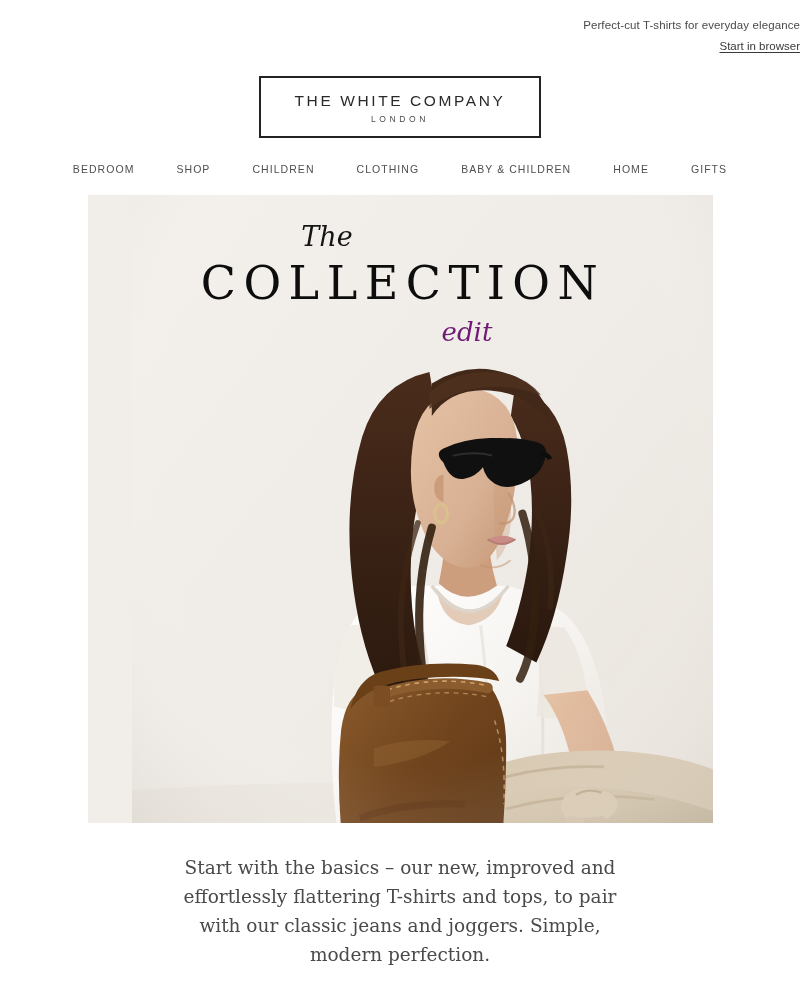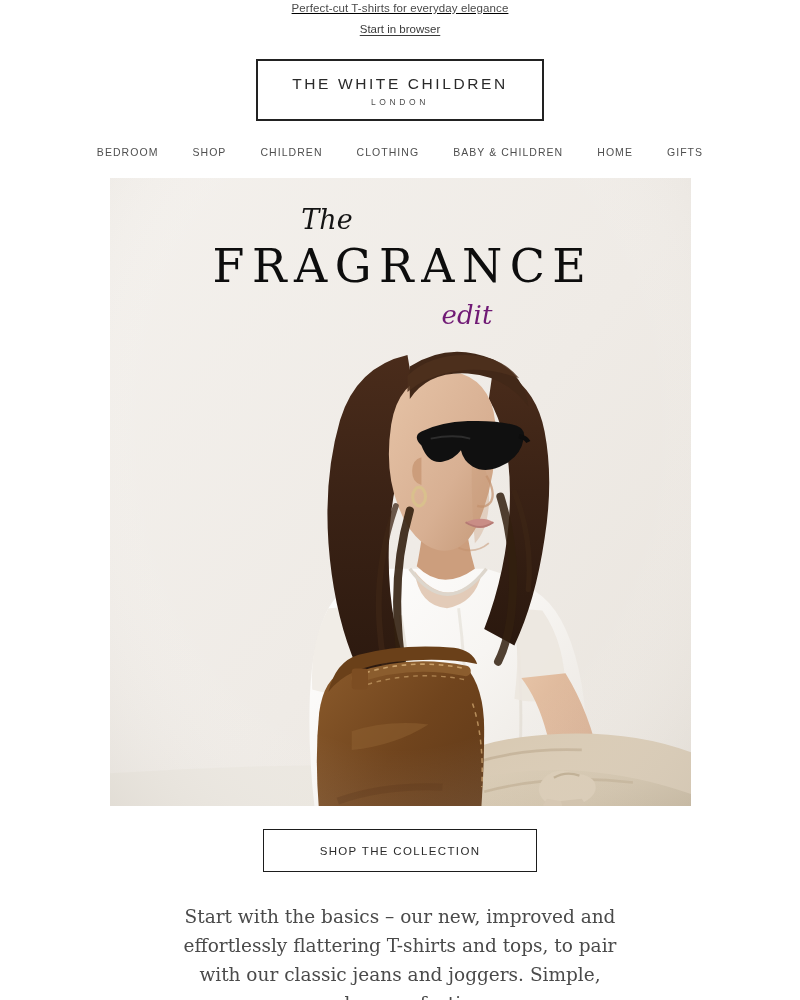"Perfect-cut T-shirts for everyday" .preheader { padding-top: 1px -> 18px; text-align: center -> right; text-decoration: underline -> none }
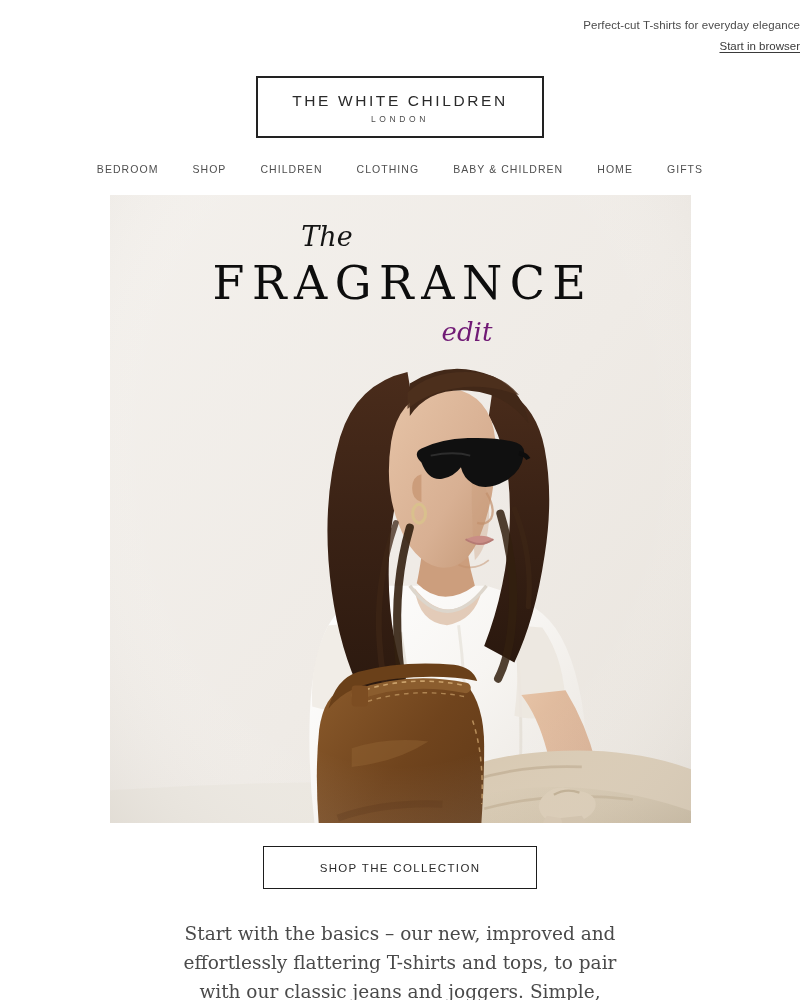"THE WHITE CHILDREN" div.logo-main { text: CHILDREN -> COMPANY }
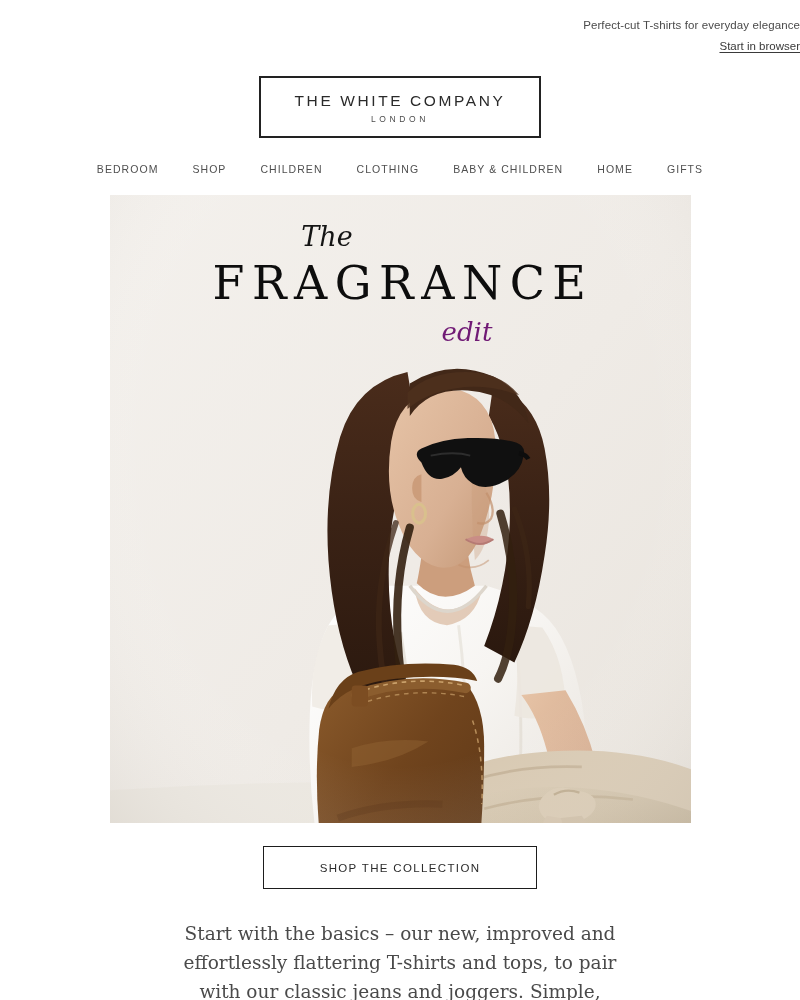"BEDROOM" .nav { gap: 8px -> 16px }
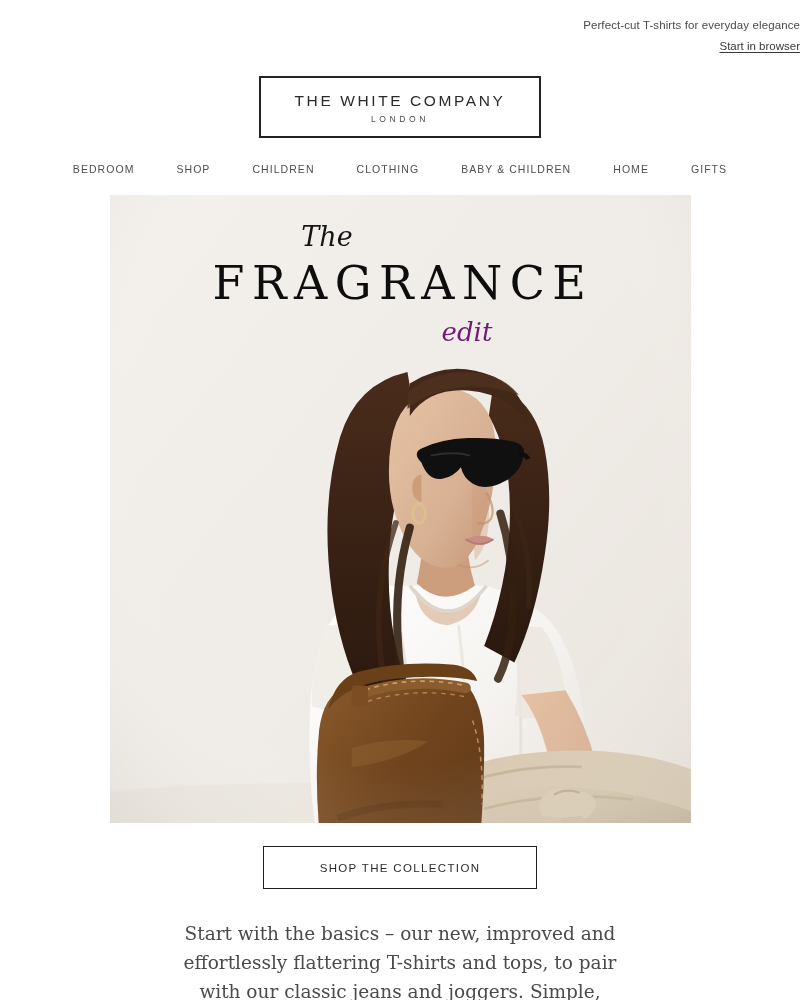"The" .hero { padding-left: none -> 44px }
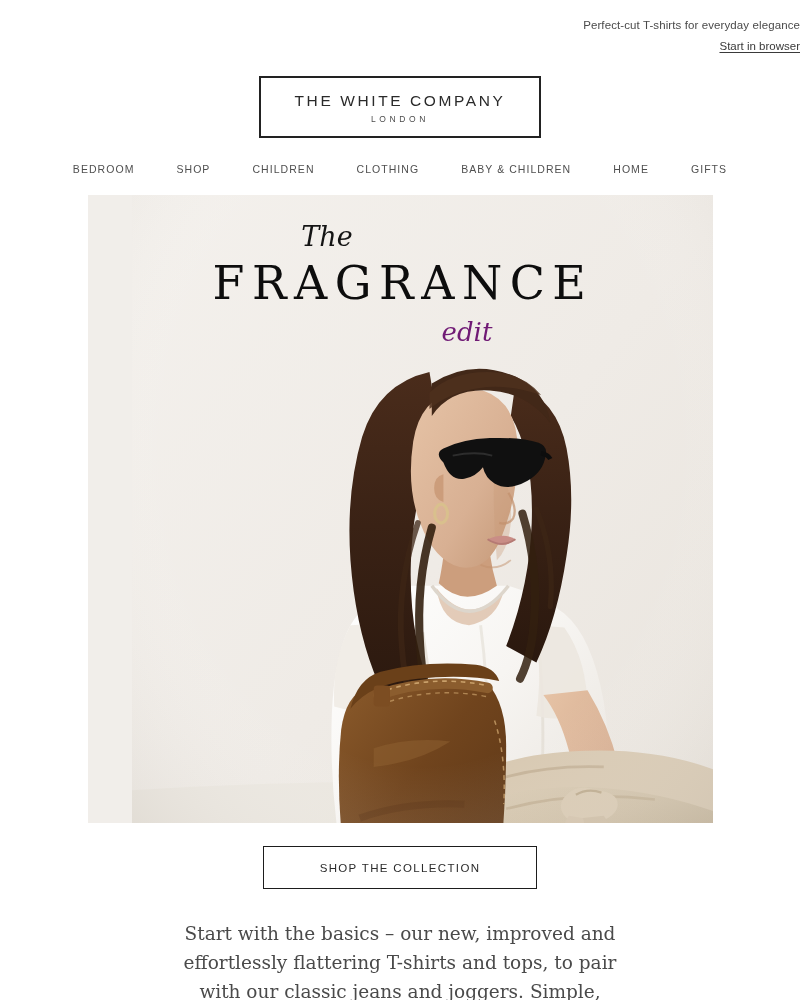"FRAGRANCE" div.hero-essentials { text: FRAGRANCE -> COLLECTION }
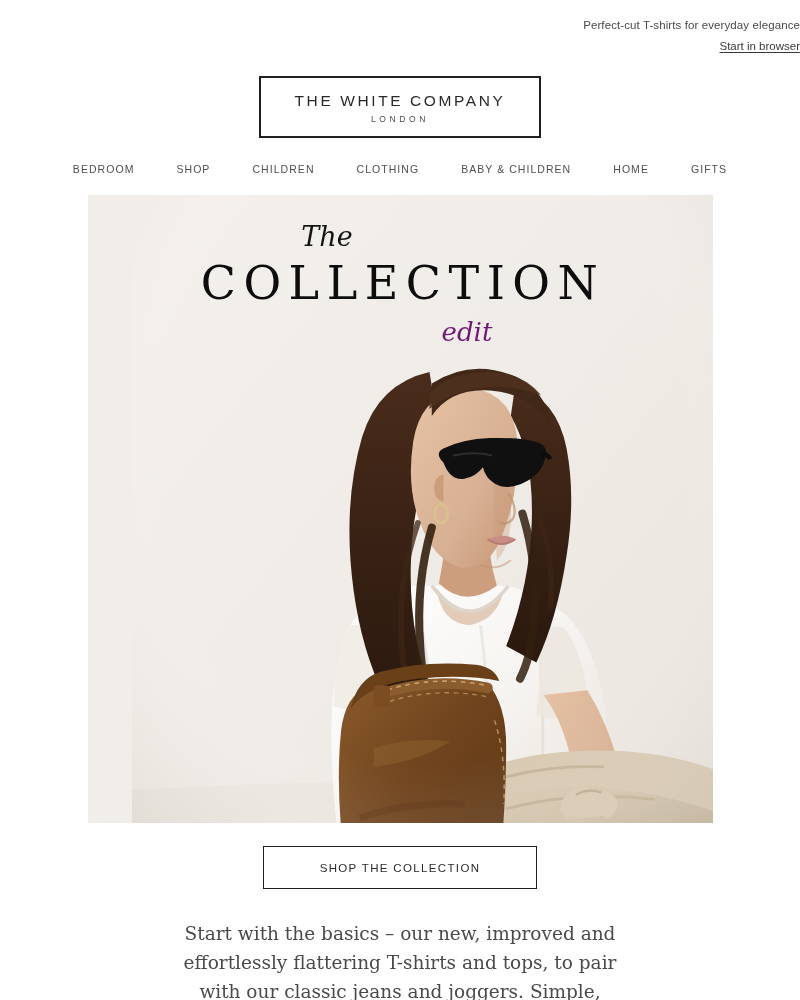"SHOP THE COLLECTION" div.cta-wrap { html: <div> <div>SHOP THE COLLECTION</div> </div> -> none }
